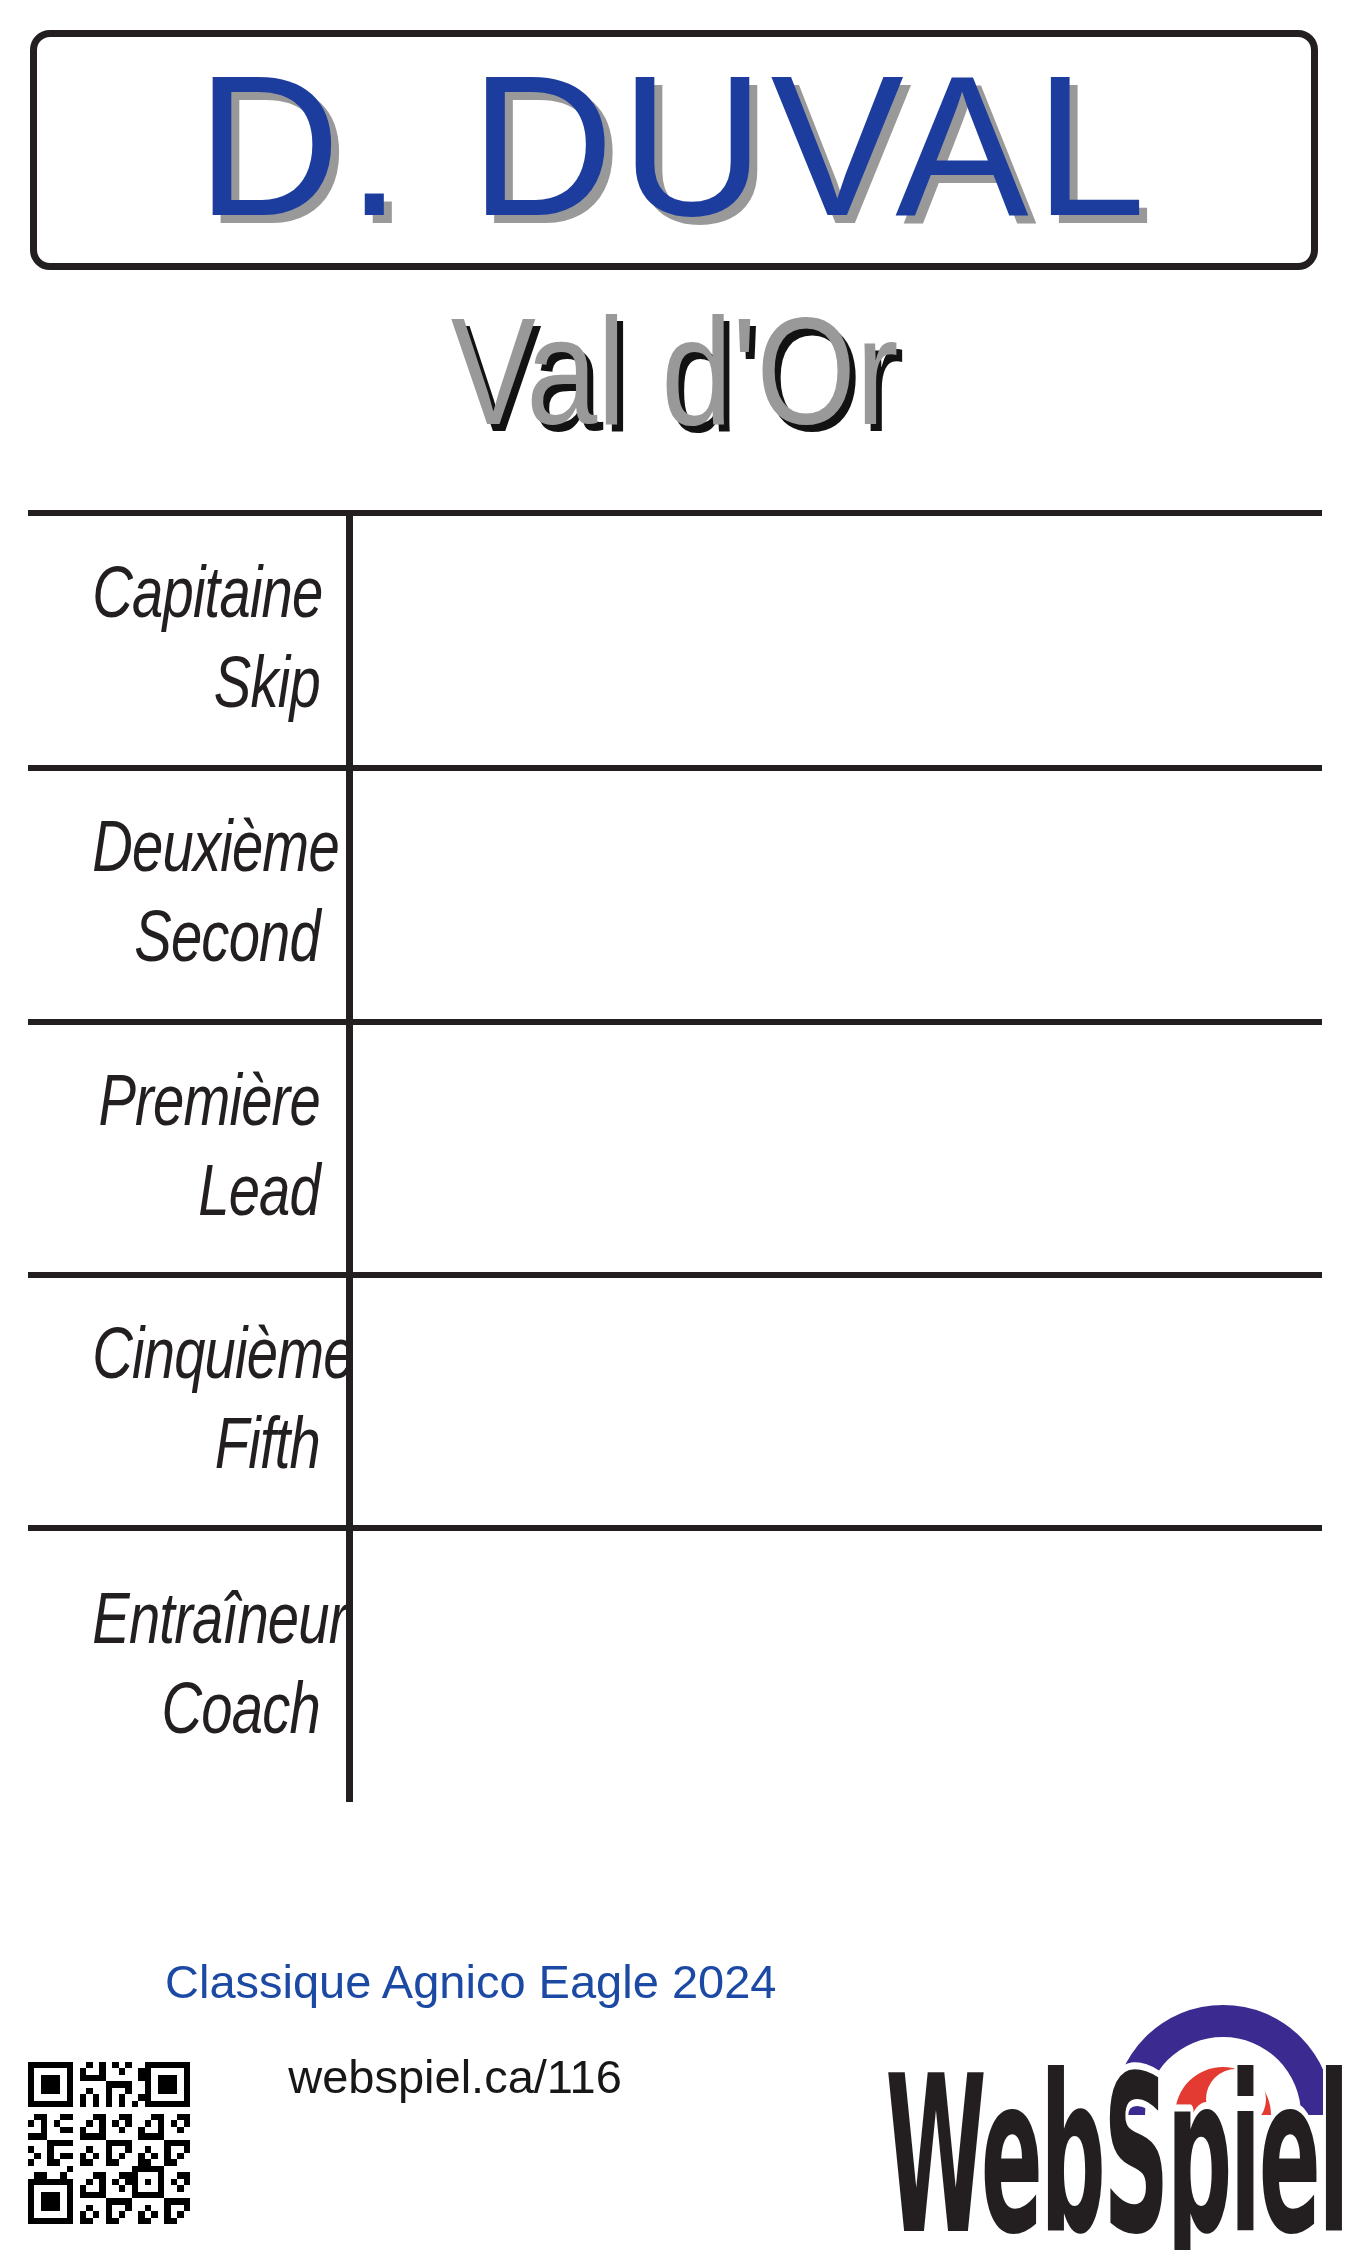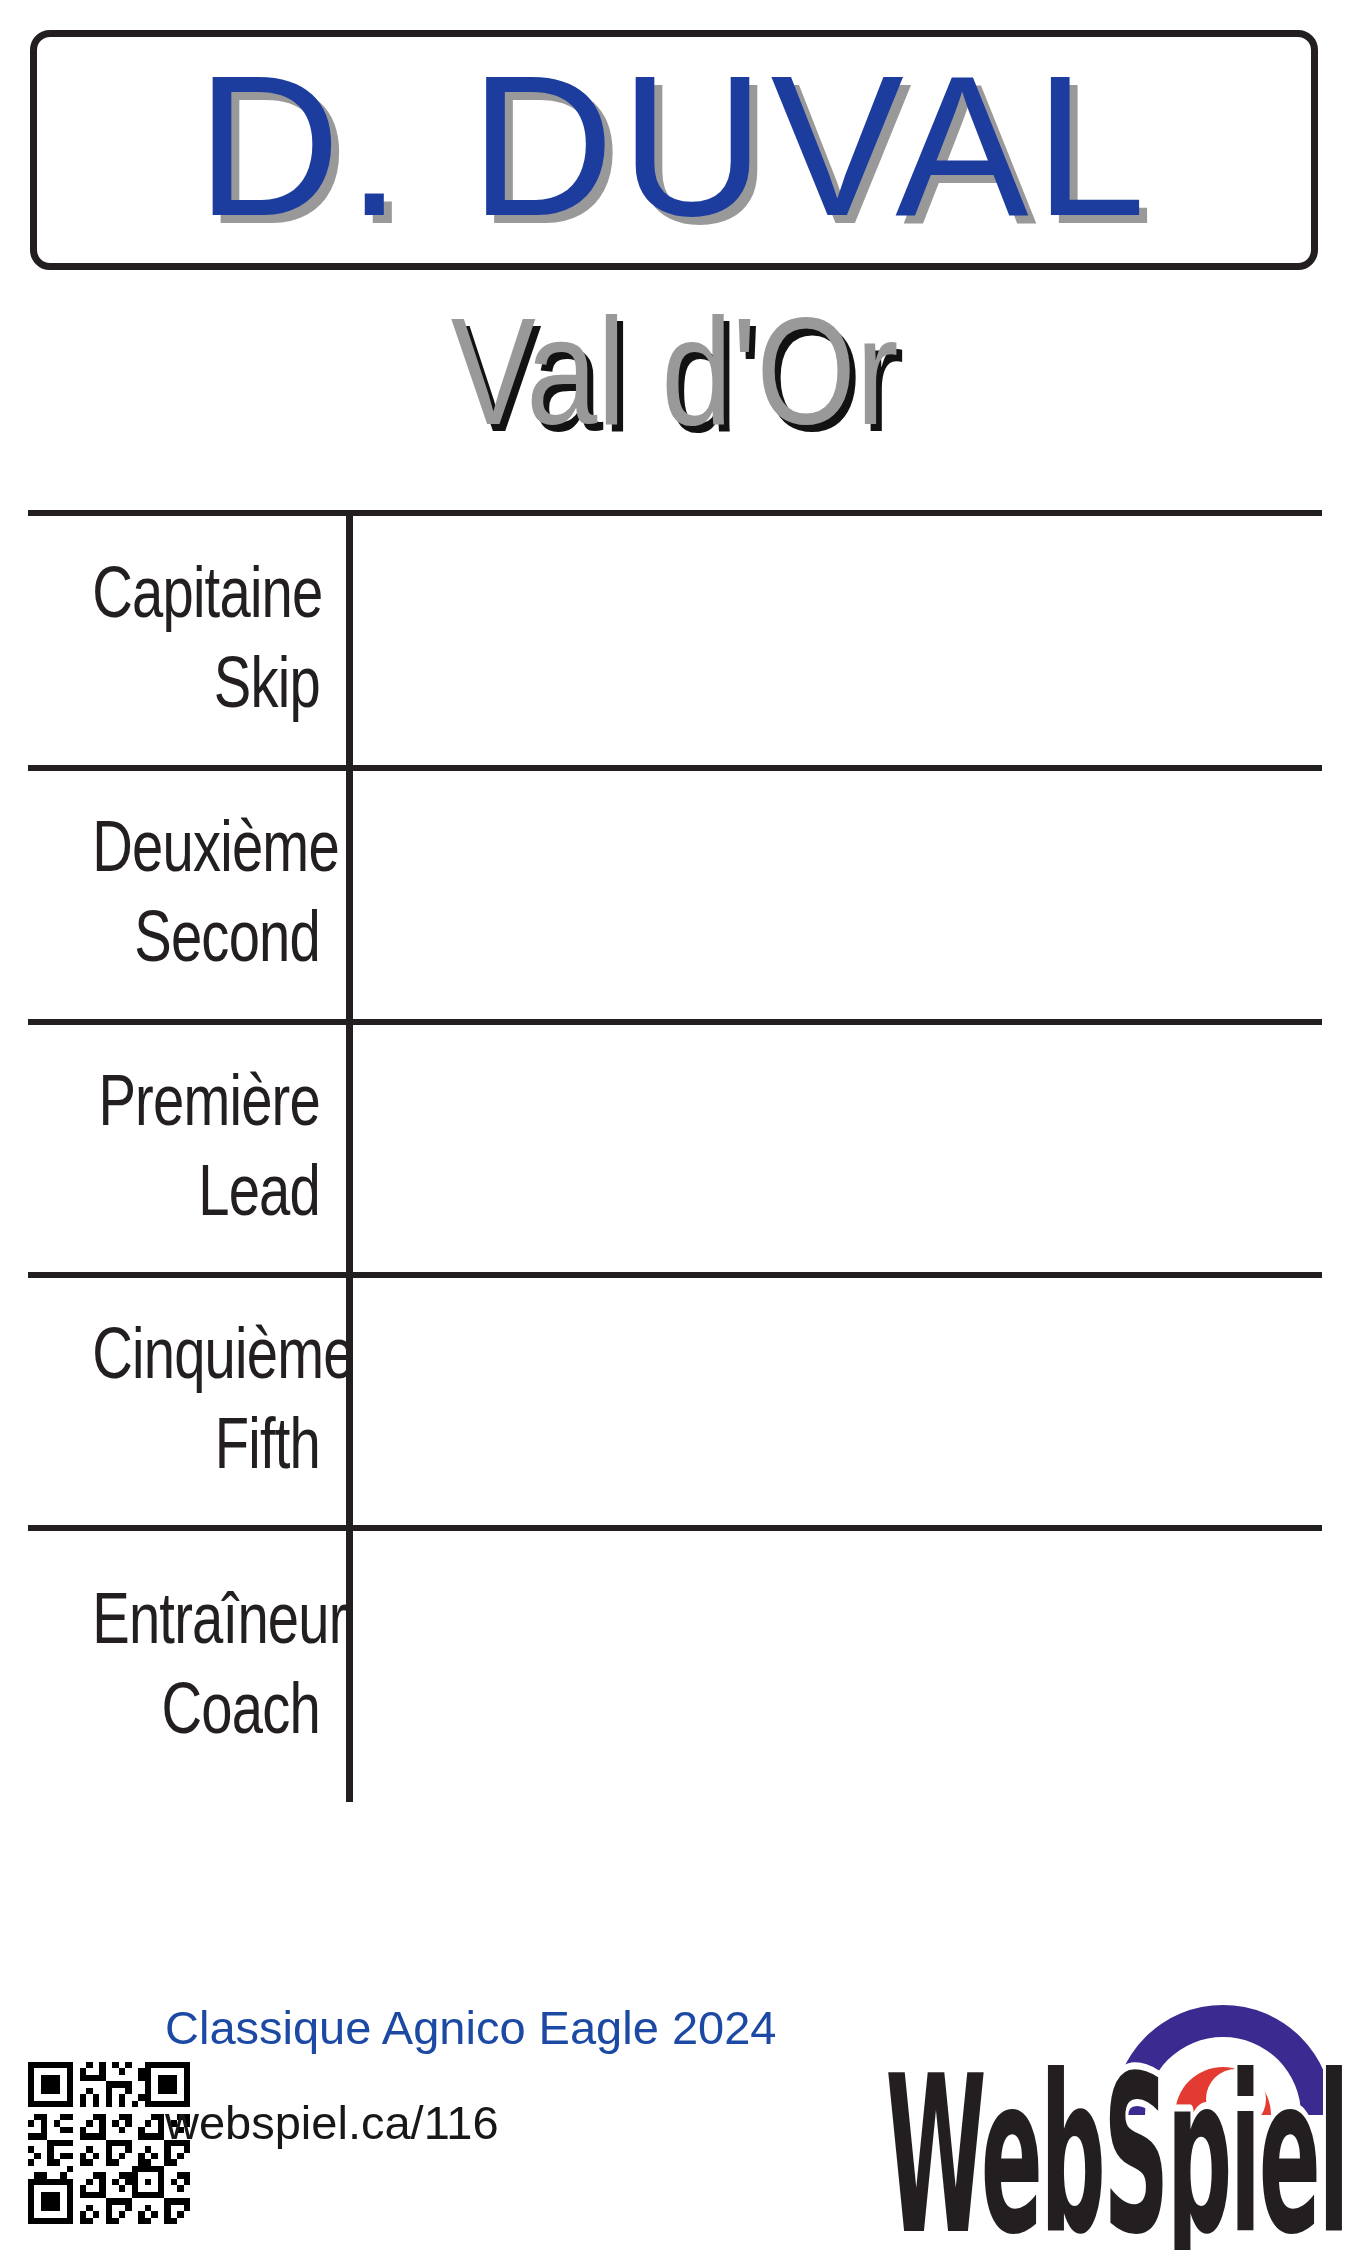"Capitaine" .roster { font-style: none -> italic }
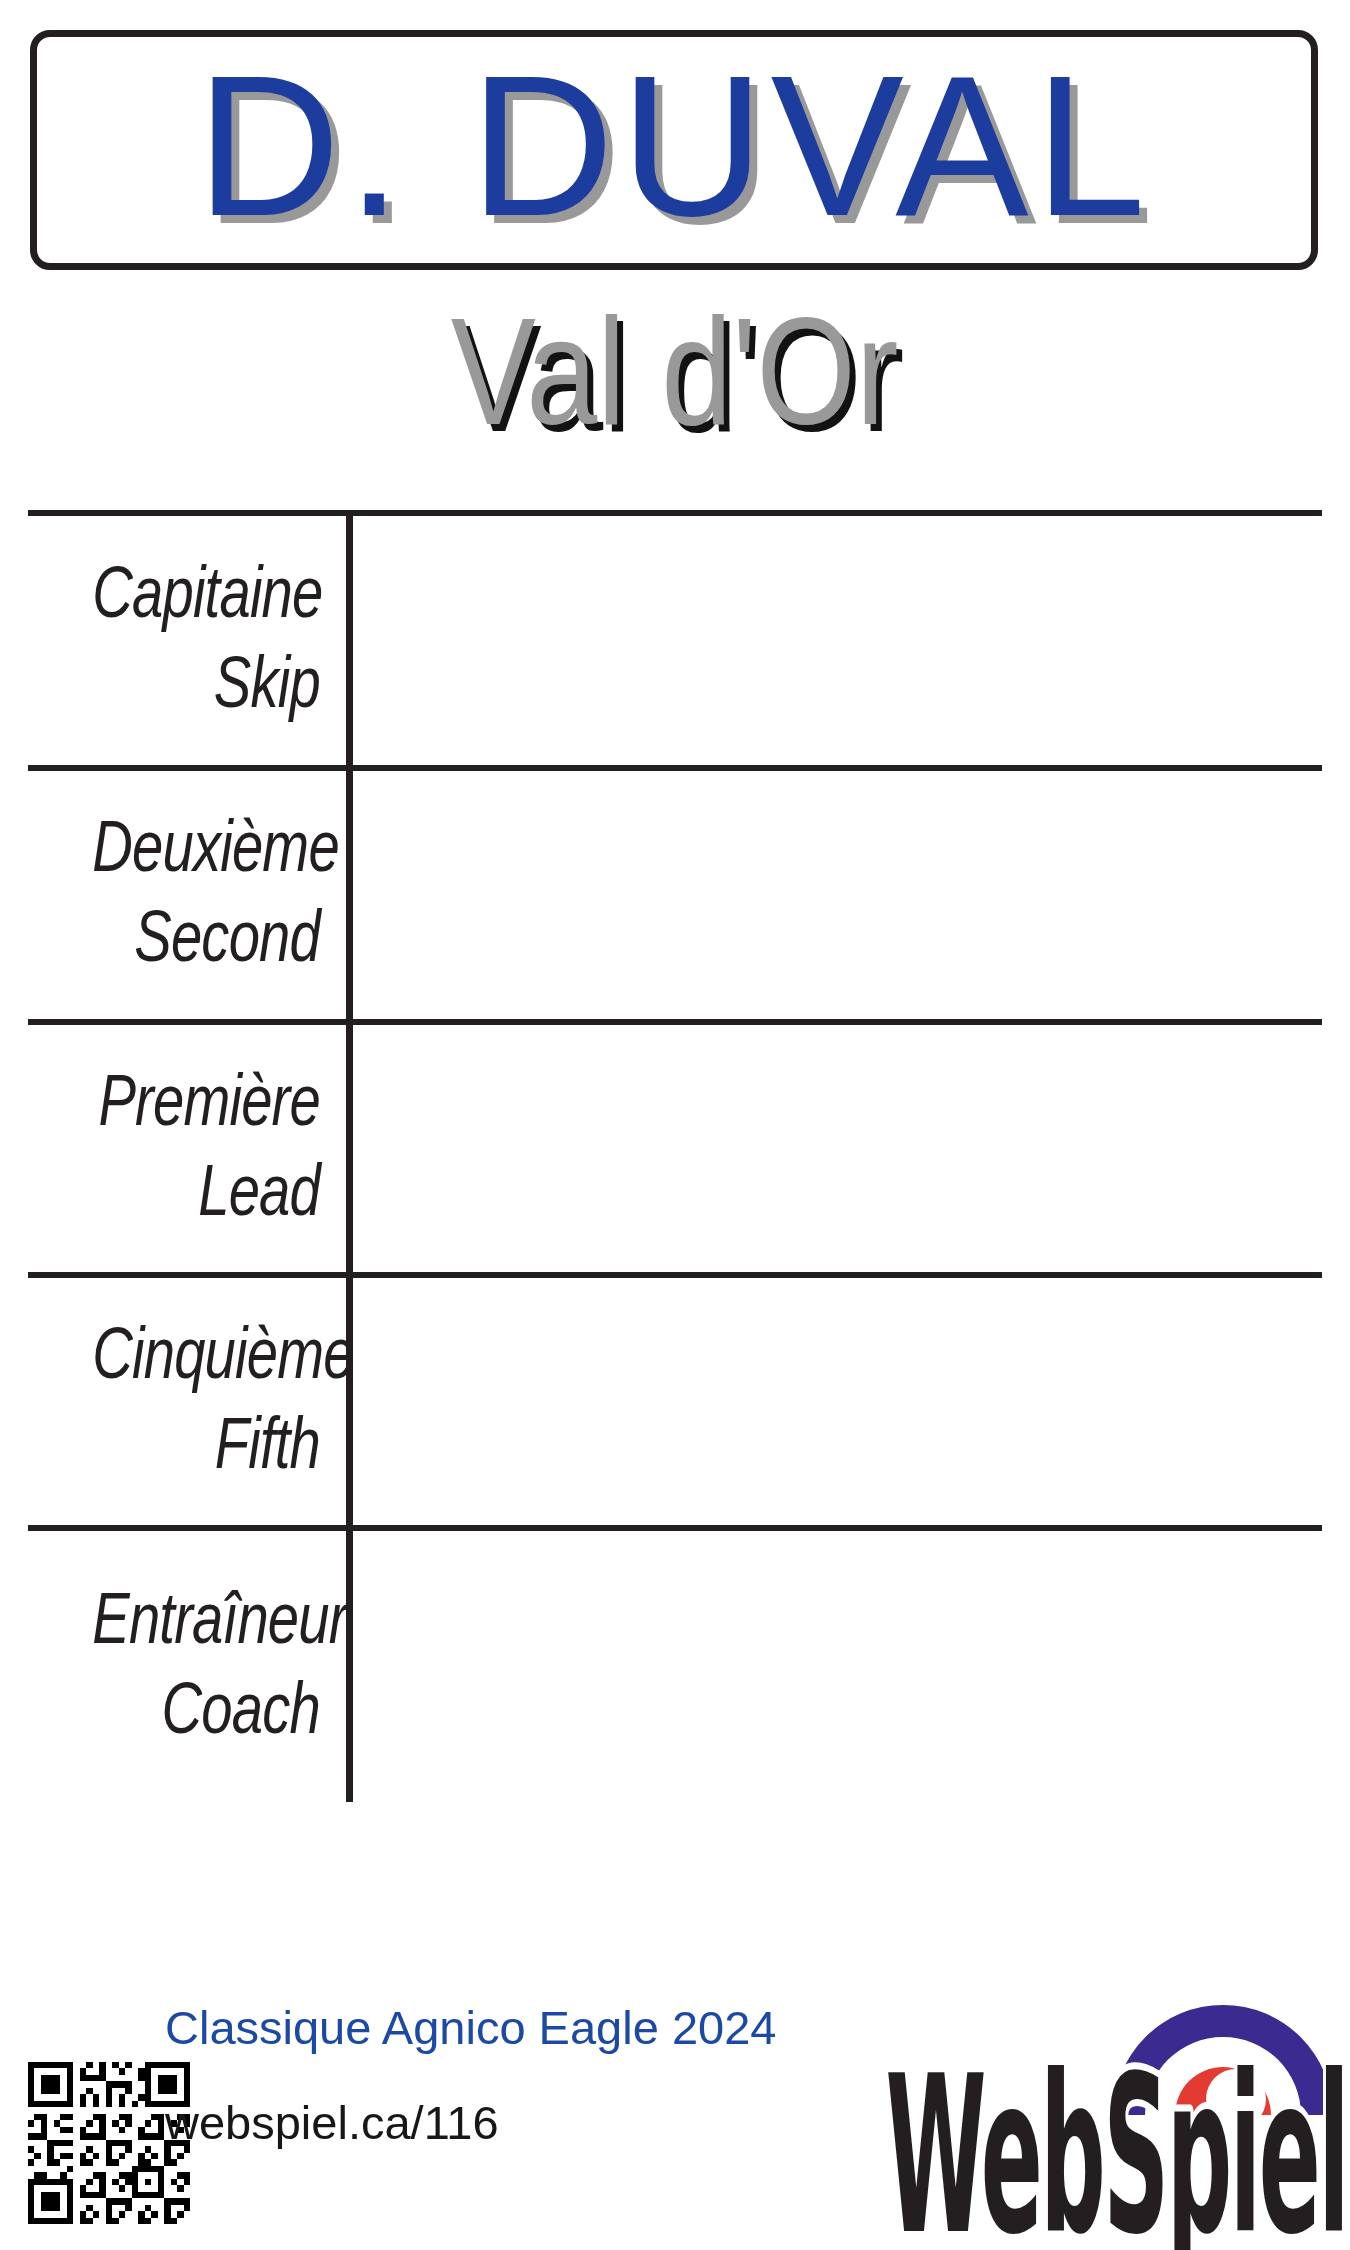"Classique Agnico Eagle 2024" .footer-text { text-align: none -> center; top: 2000px -> 1954px }
